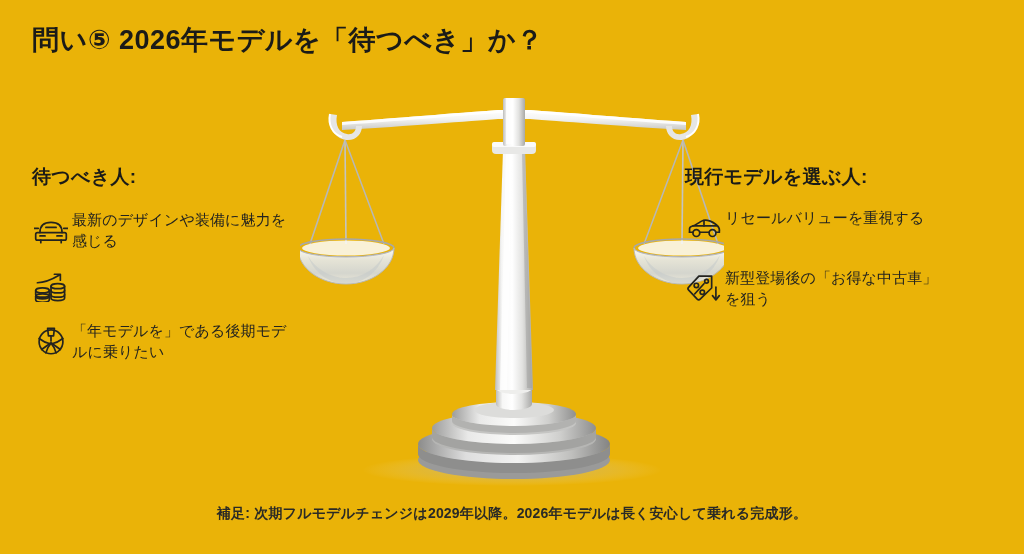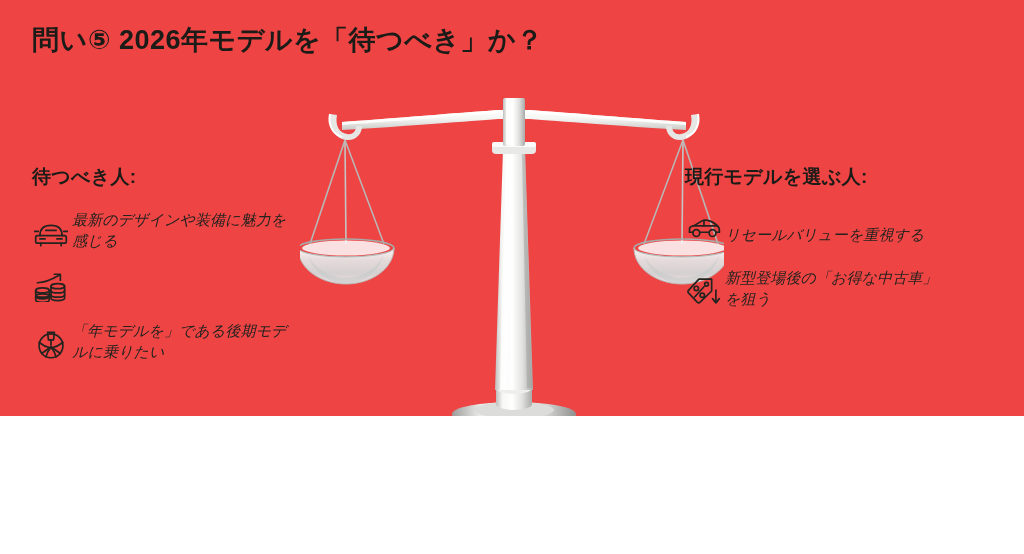"問い⑤ 2026年モデルを「待つべき」か？" #slide { background: #ef4444 -> #eab308; height: 416px -> 554px }
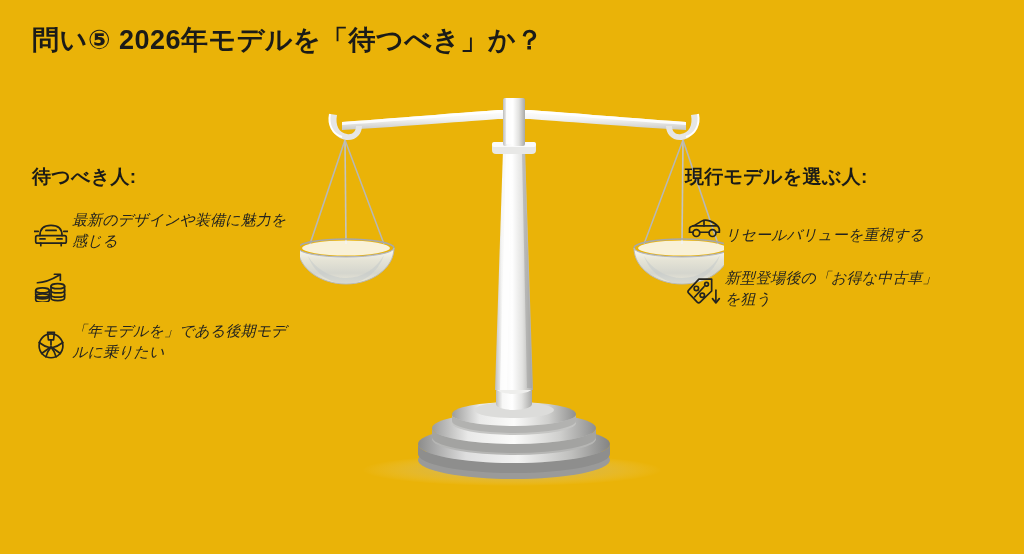"最新のデザインや装備に魅力を感じる" .bullet { align-items: flex-end -> flex-start; font-style: italic -> none }
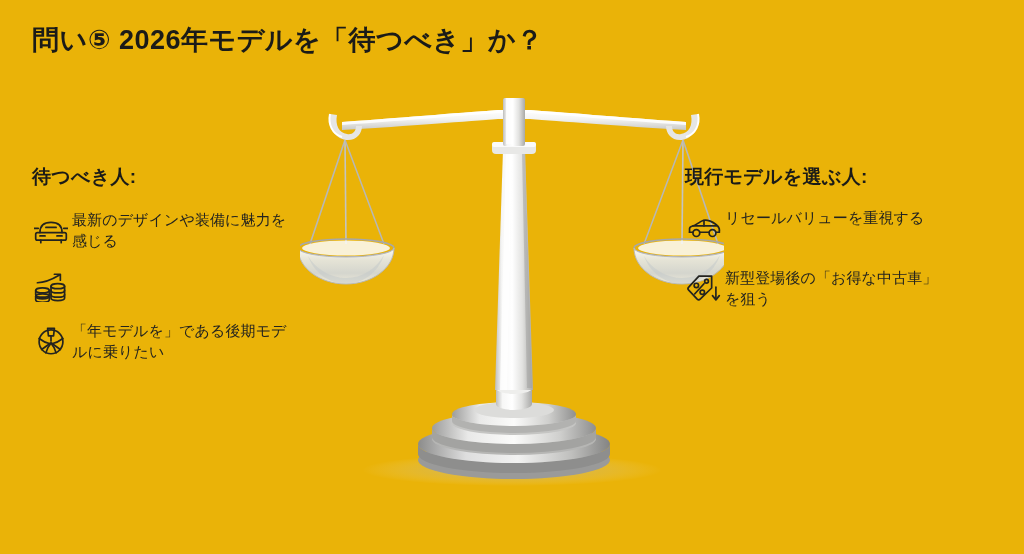"補足:" div { html: none -> <div>補足: 次期フルモデルチェンジは2029年以降。2026年モデルは長く安心して乗れる完成形。</div> }
